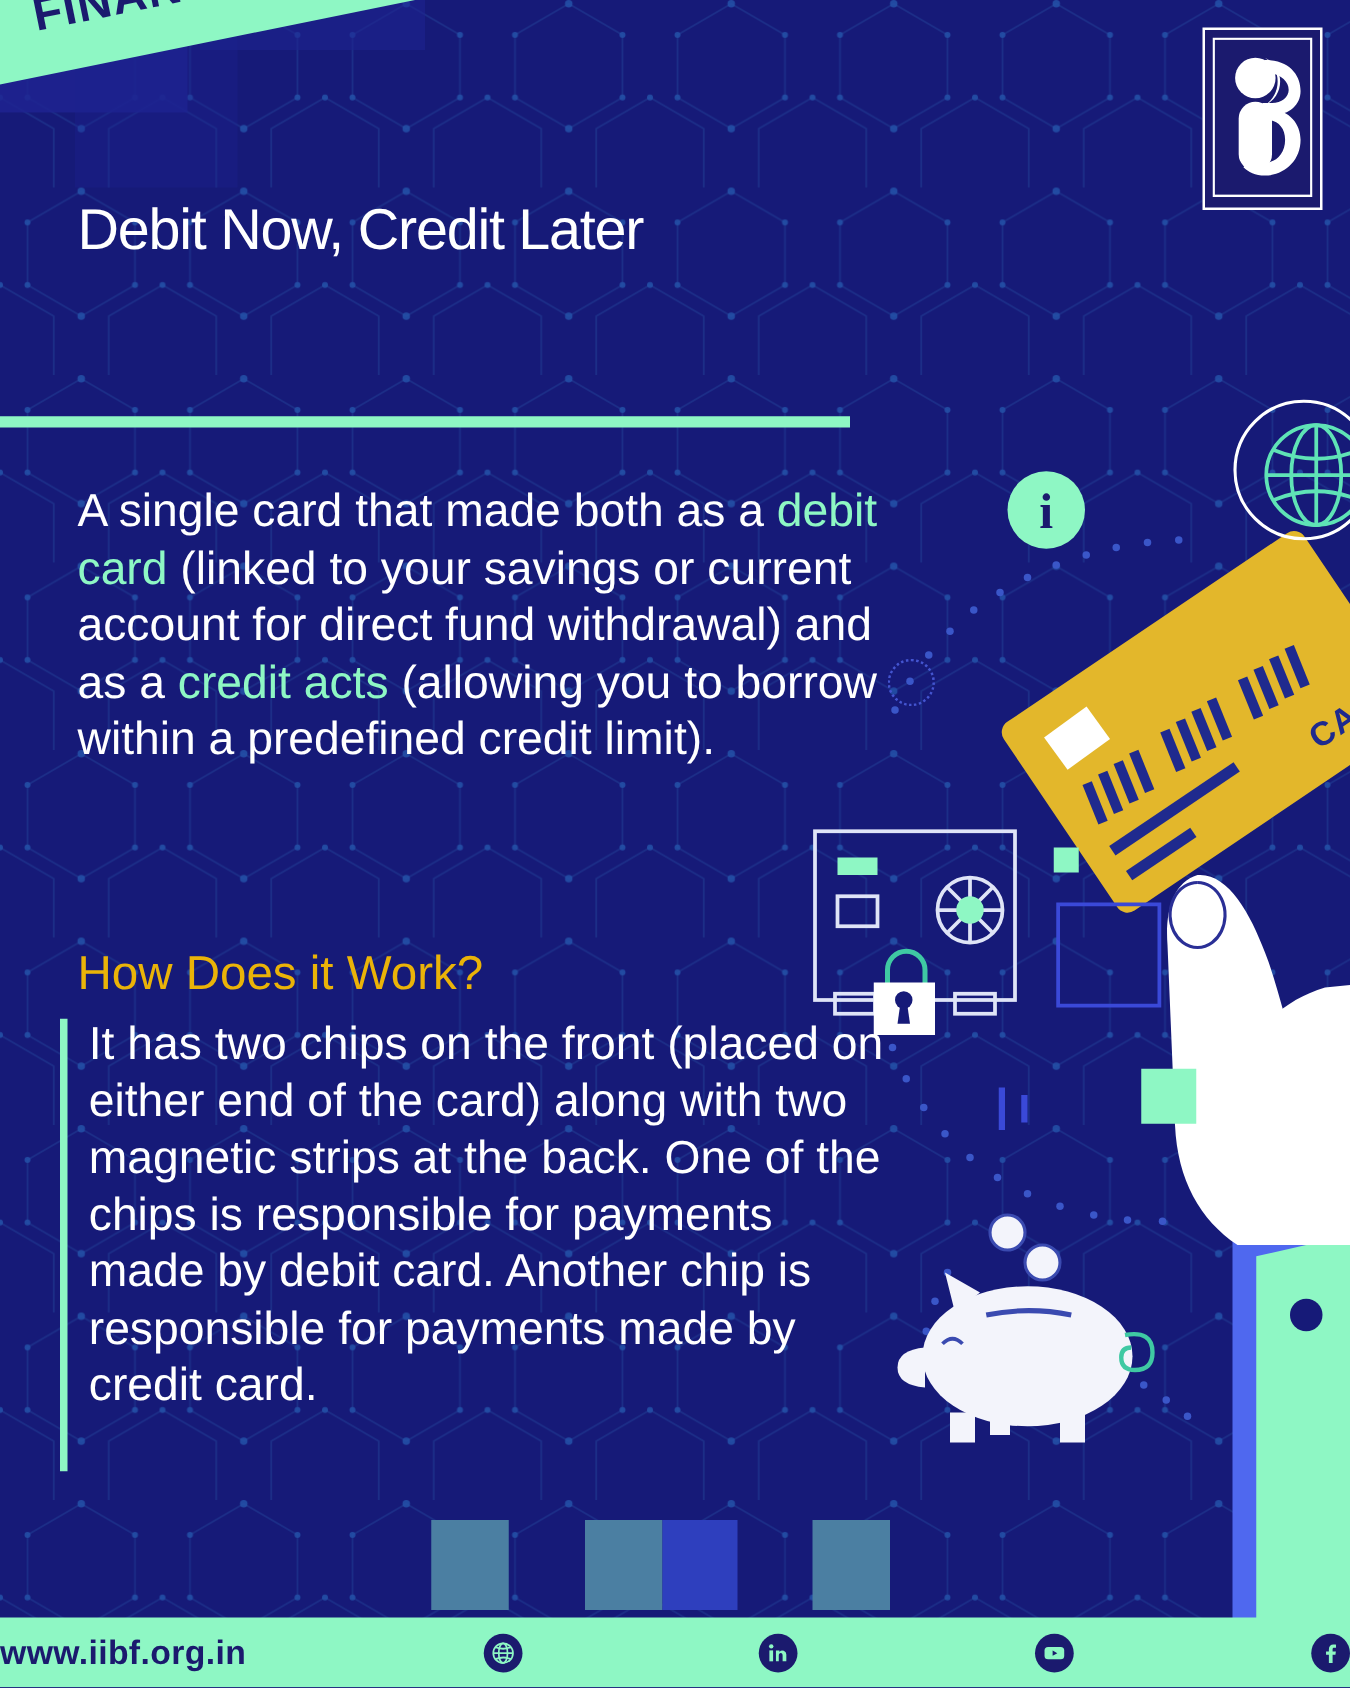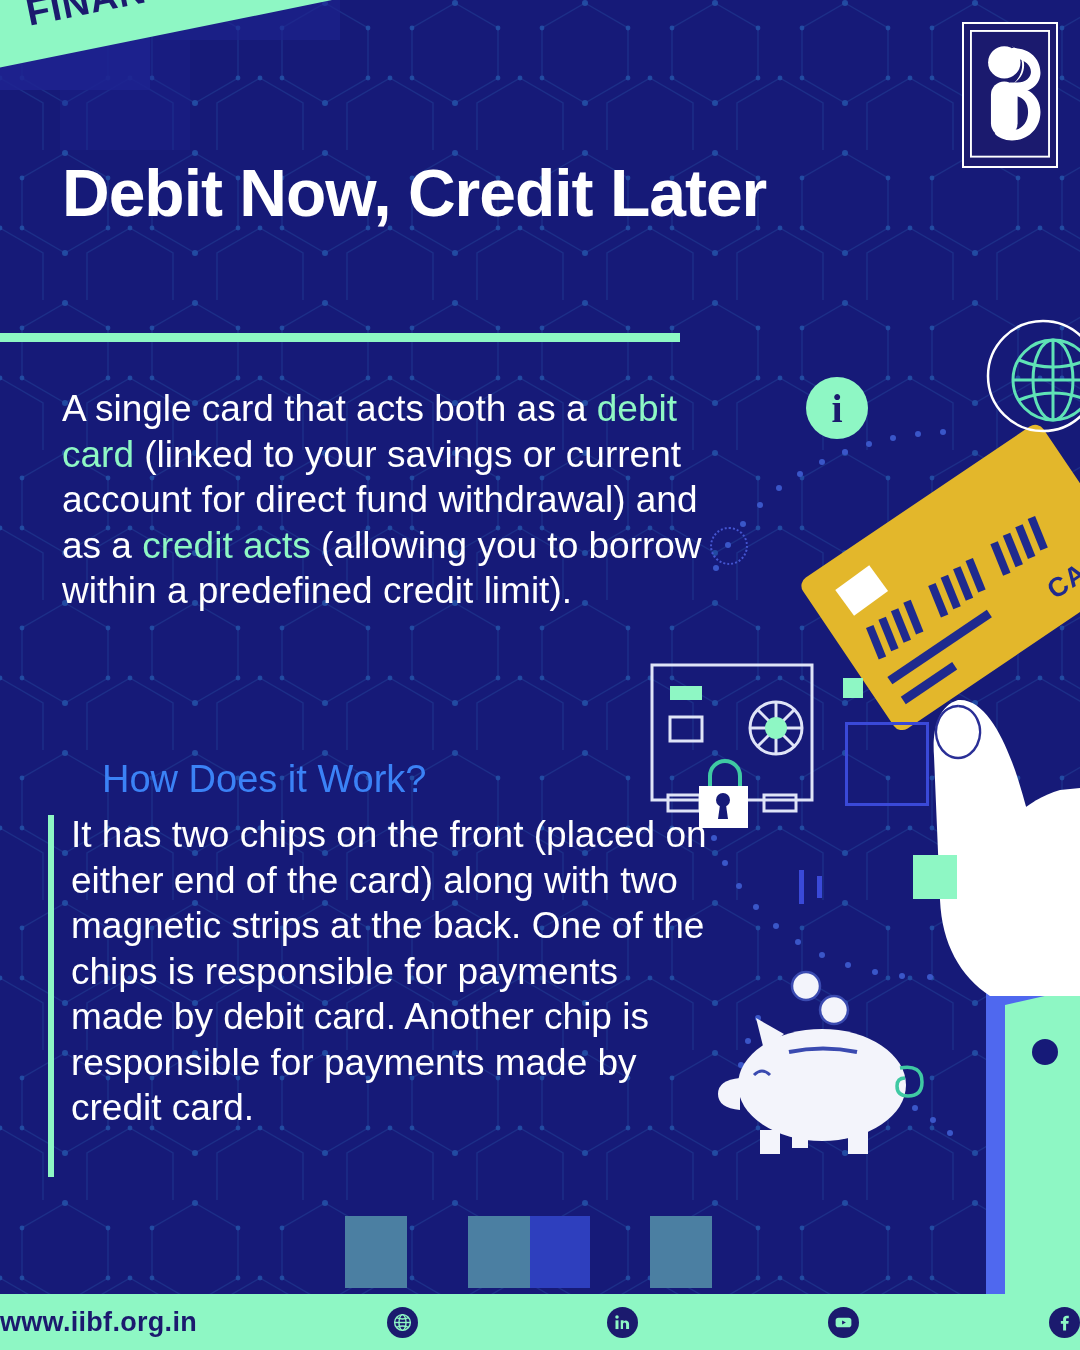"Debit Now, Credit Later" .title { font-size: 66px -> 46px; font-weight: bold -> normal }
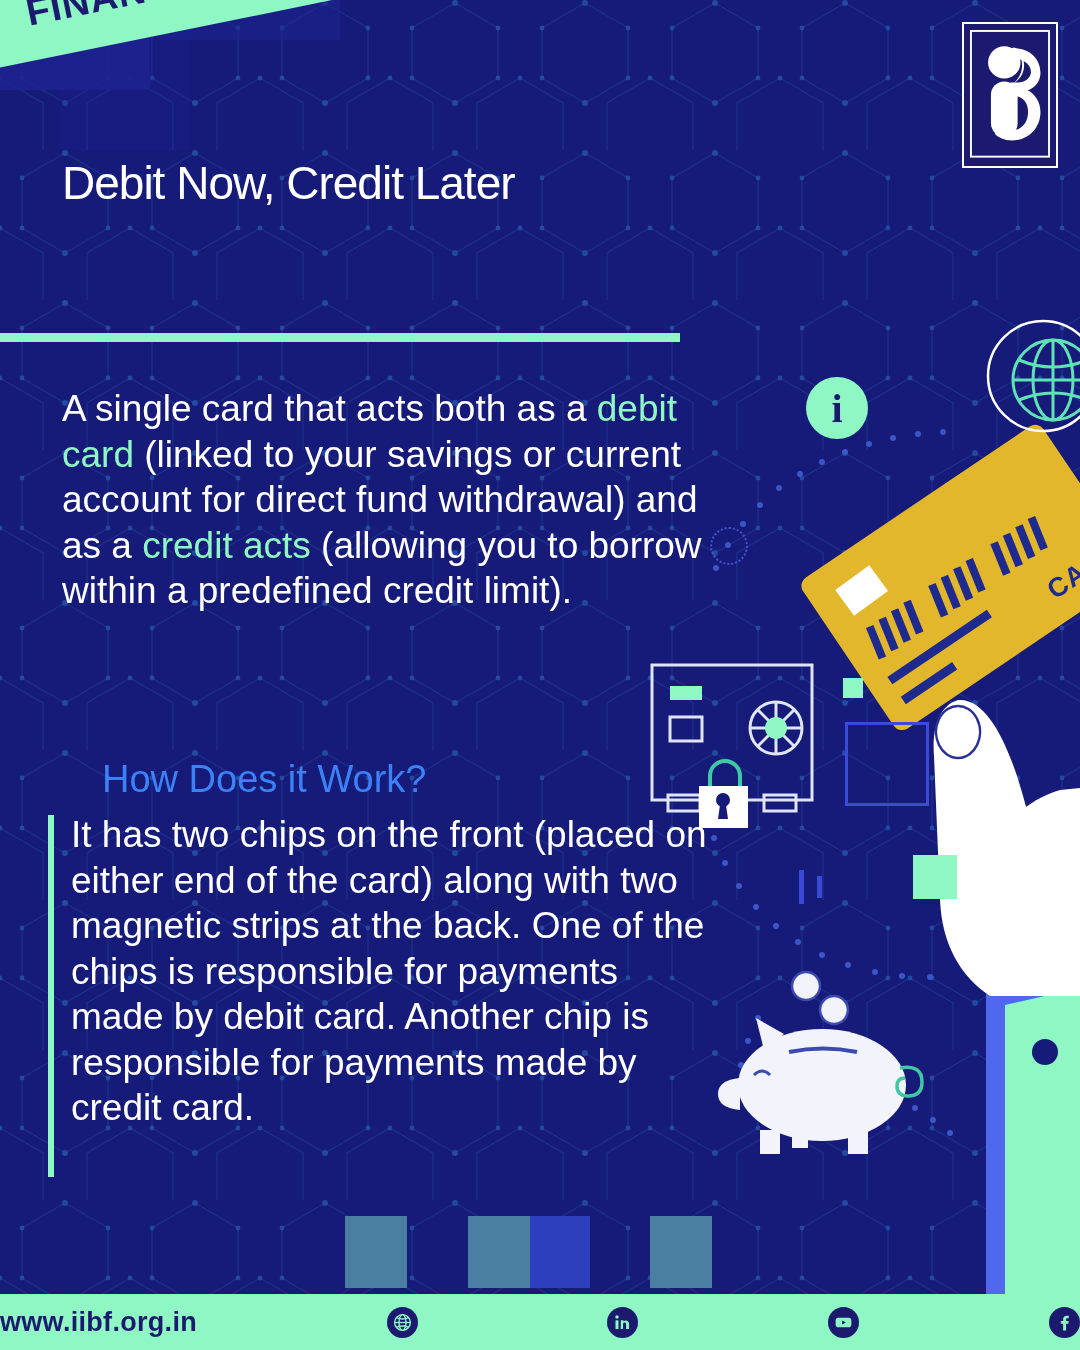"A single card that acts" span { text: acts -> made }
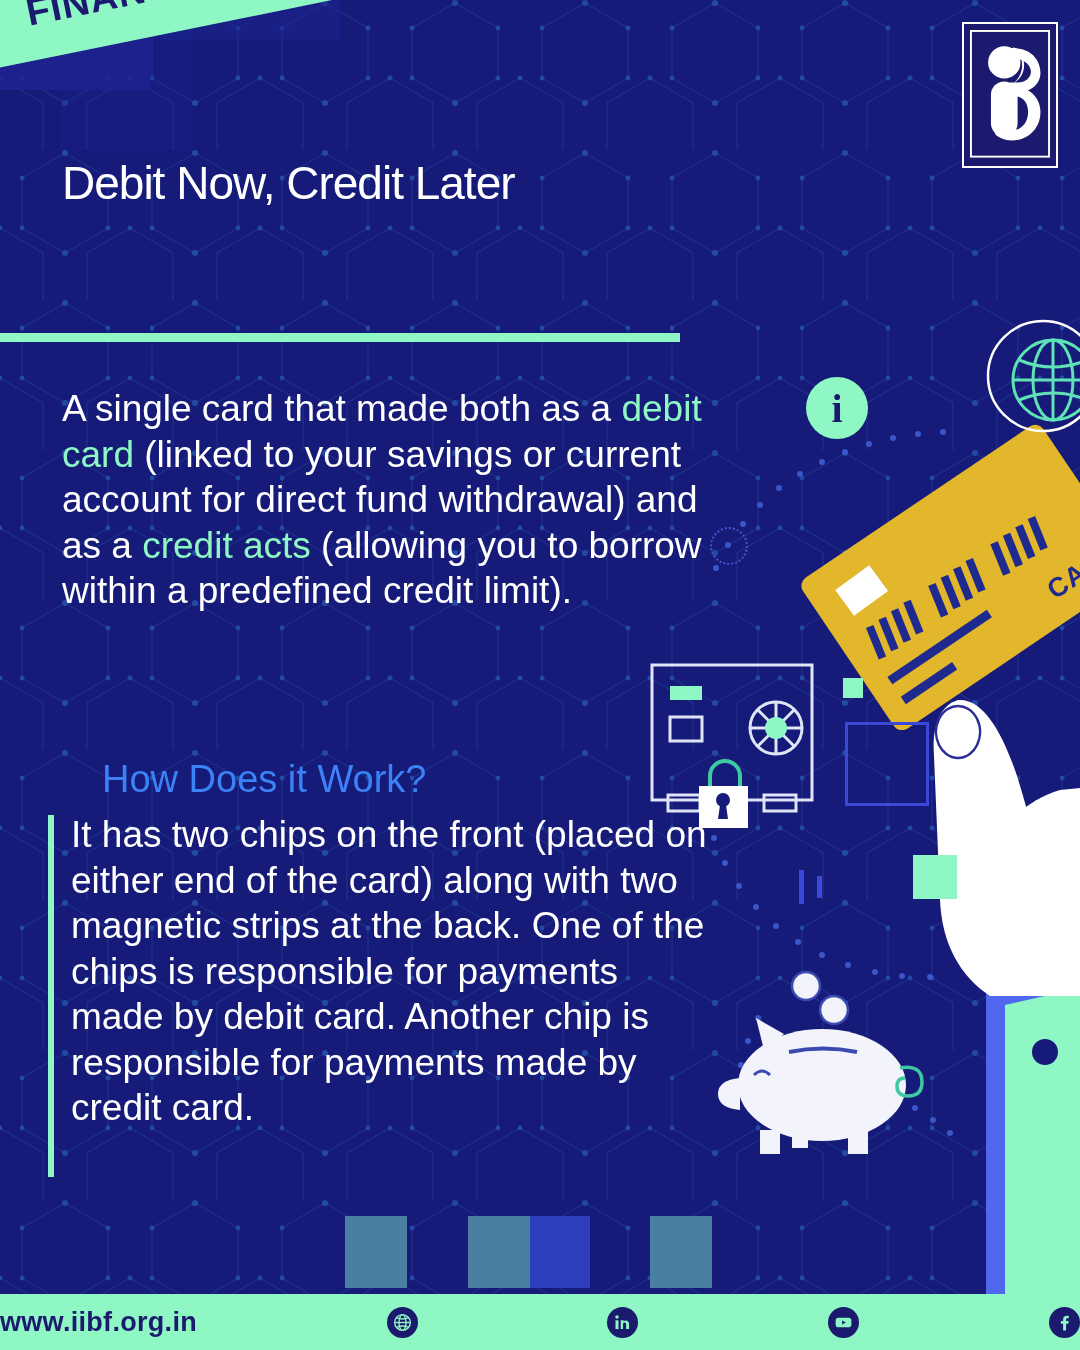"How Does it Work?" .howtitle { color: #3b82f6 -> #eab308; margin-left: 40px -> none }
